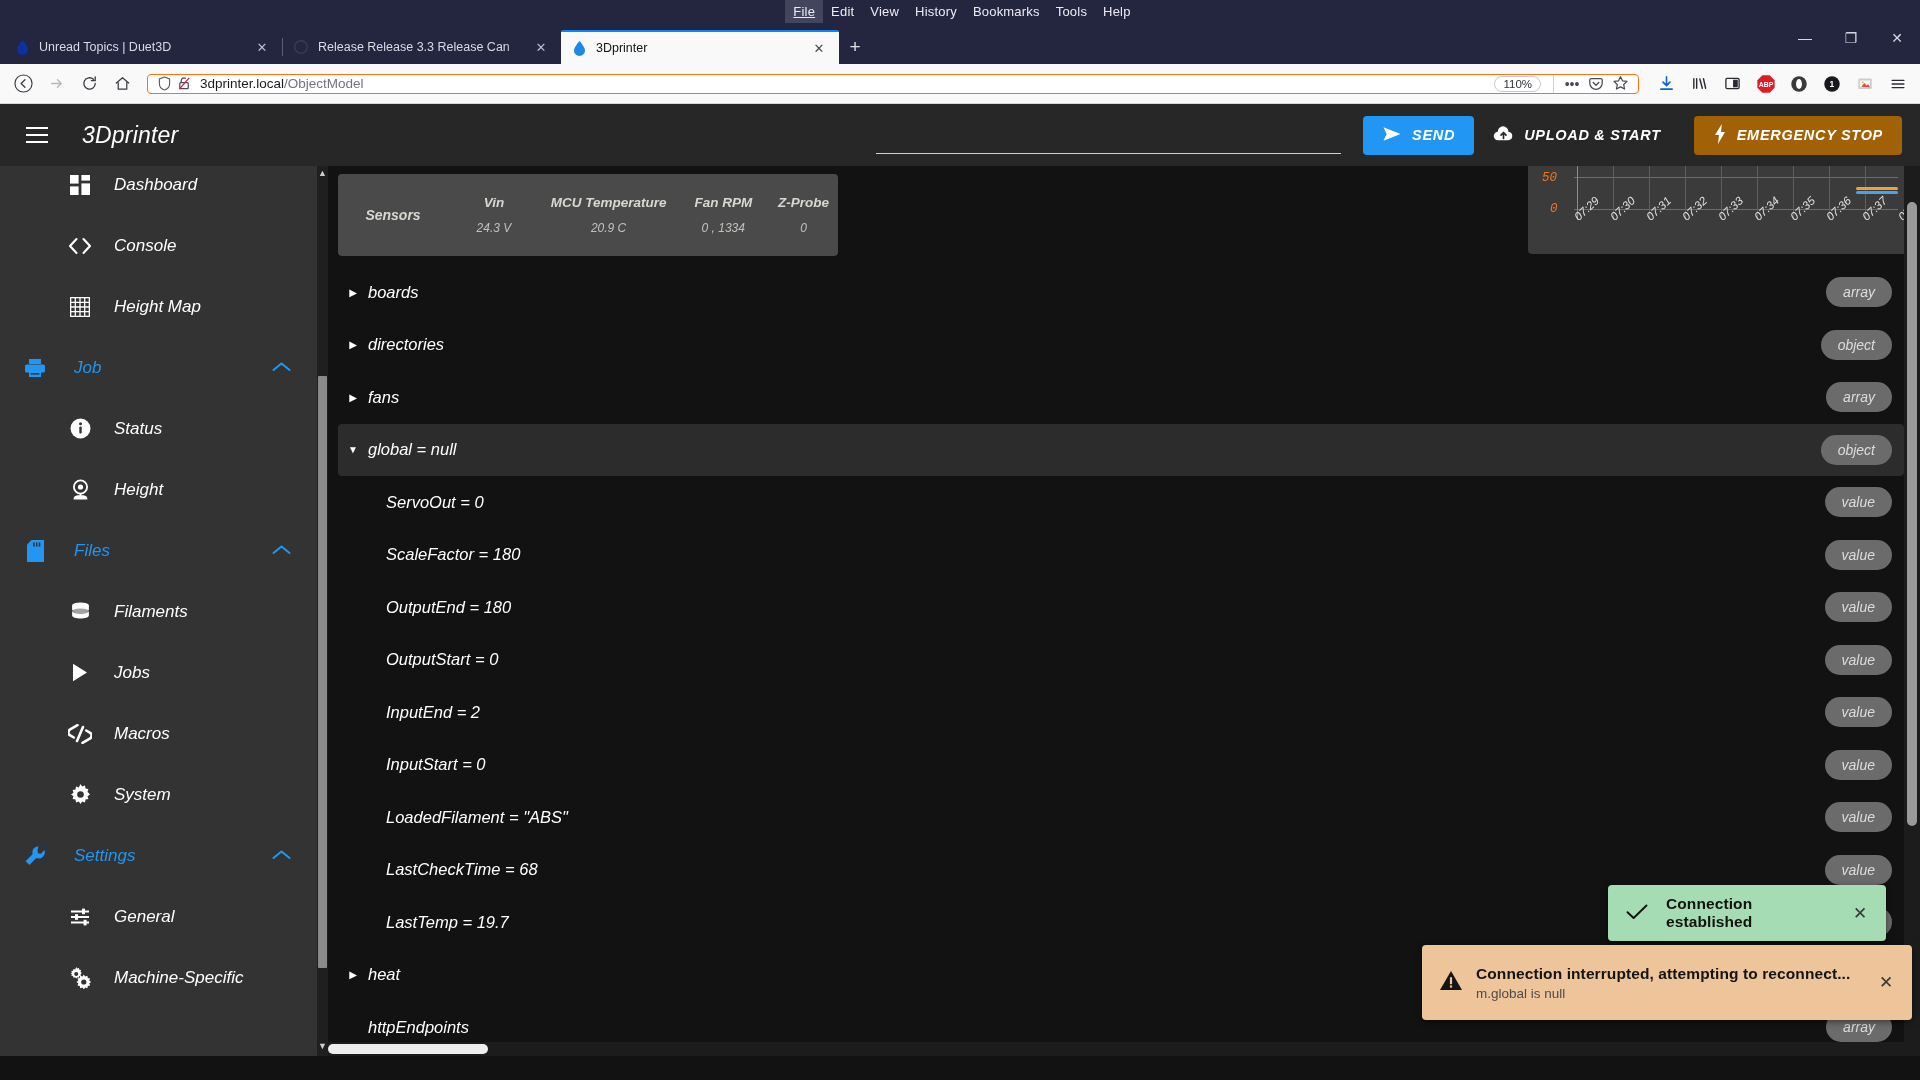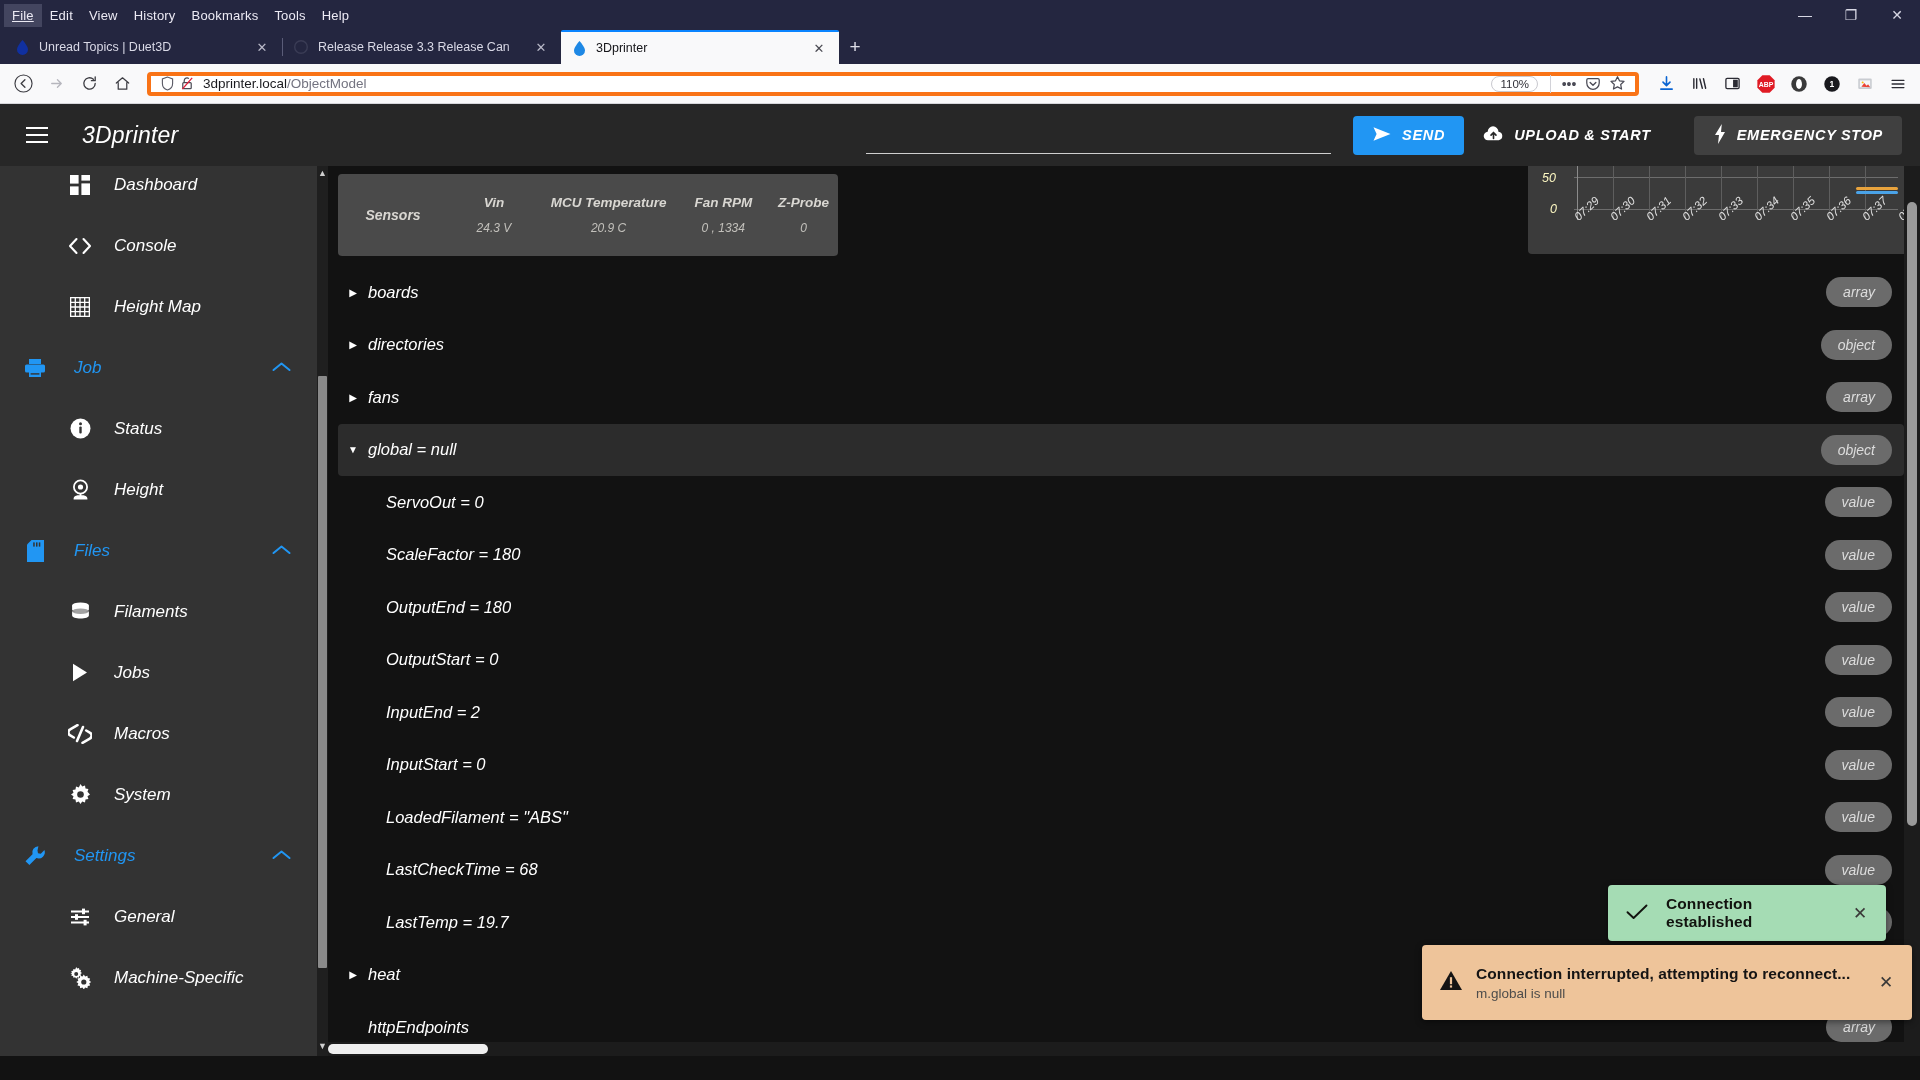"File" .titlebar { flex-direction: none -> column }
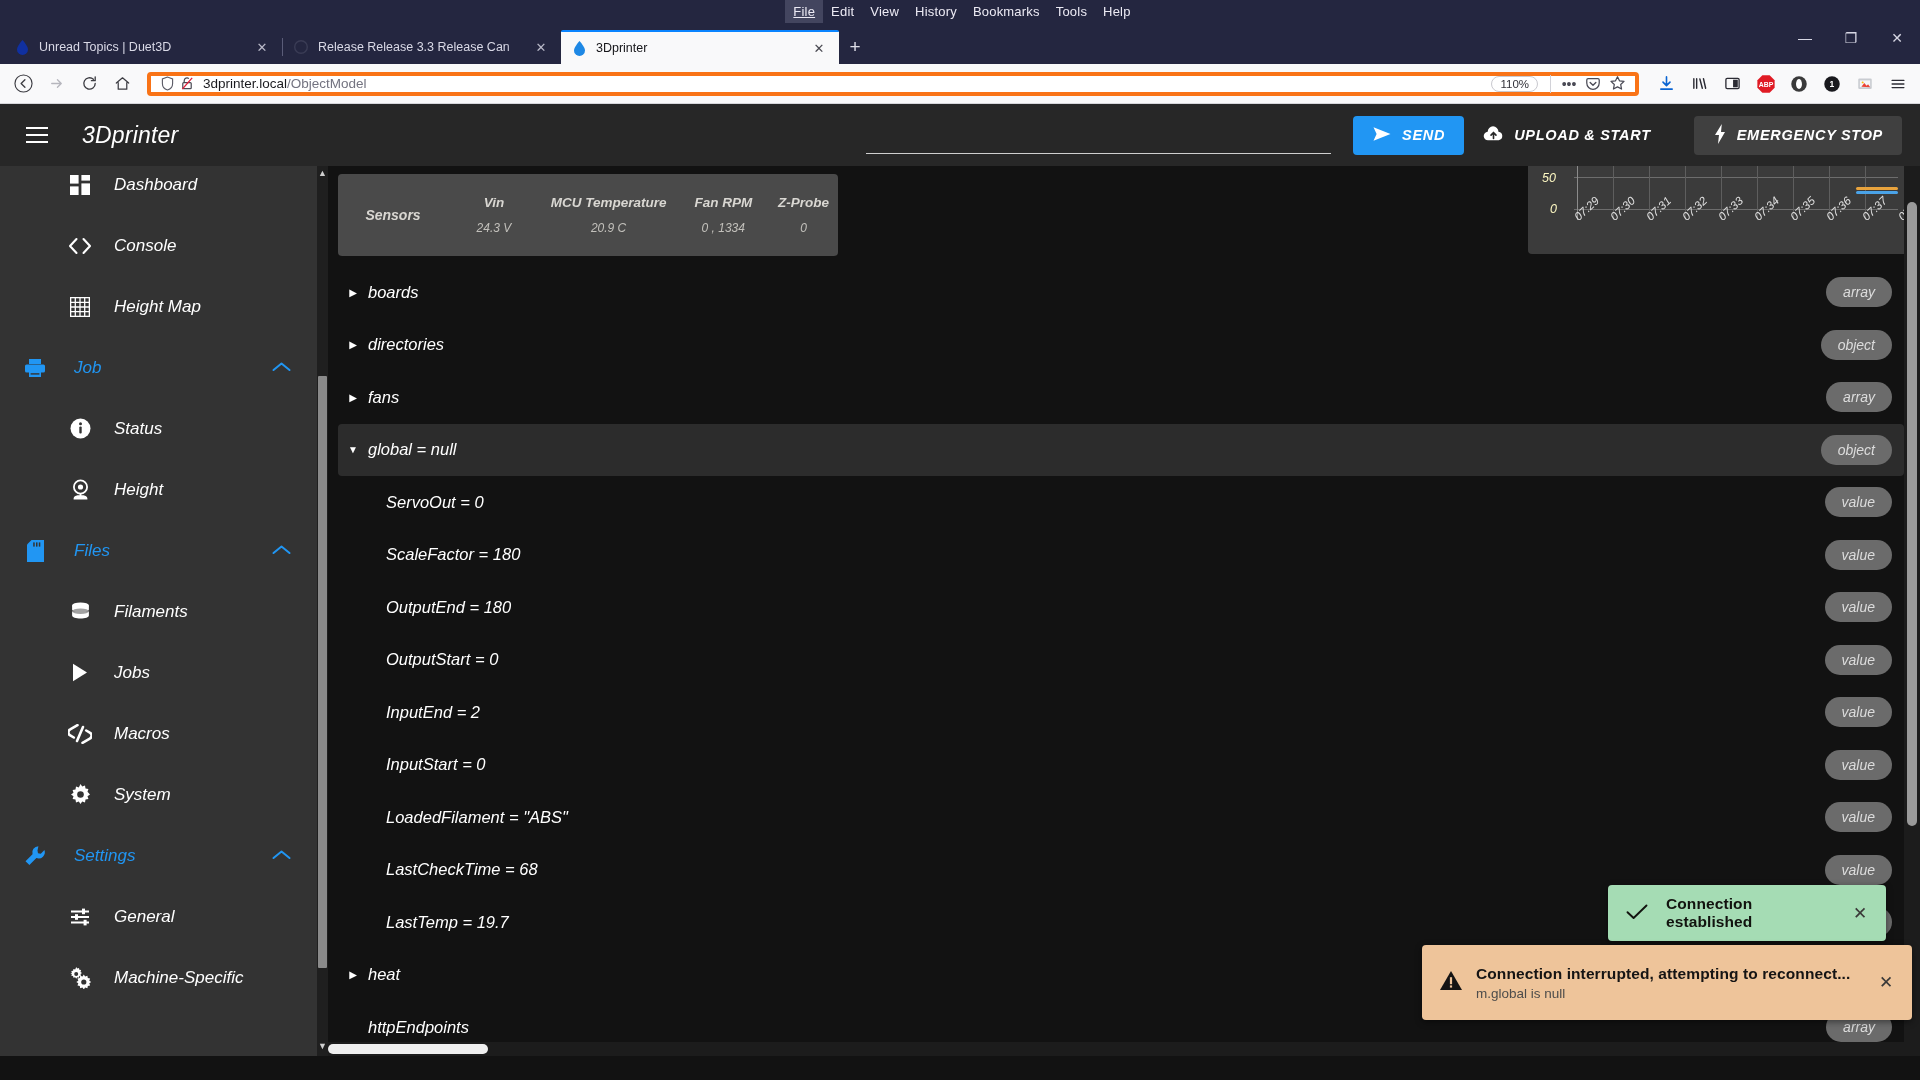"3dprinter.local/ObjectModel" .urlbox { border: 4px solid #f97316 -> 1px solid #f97316 }
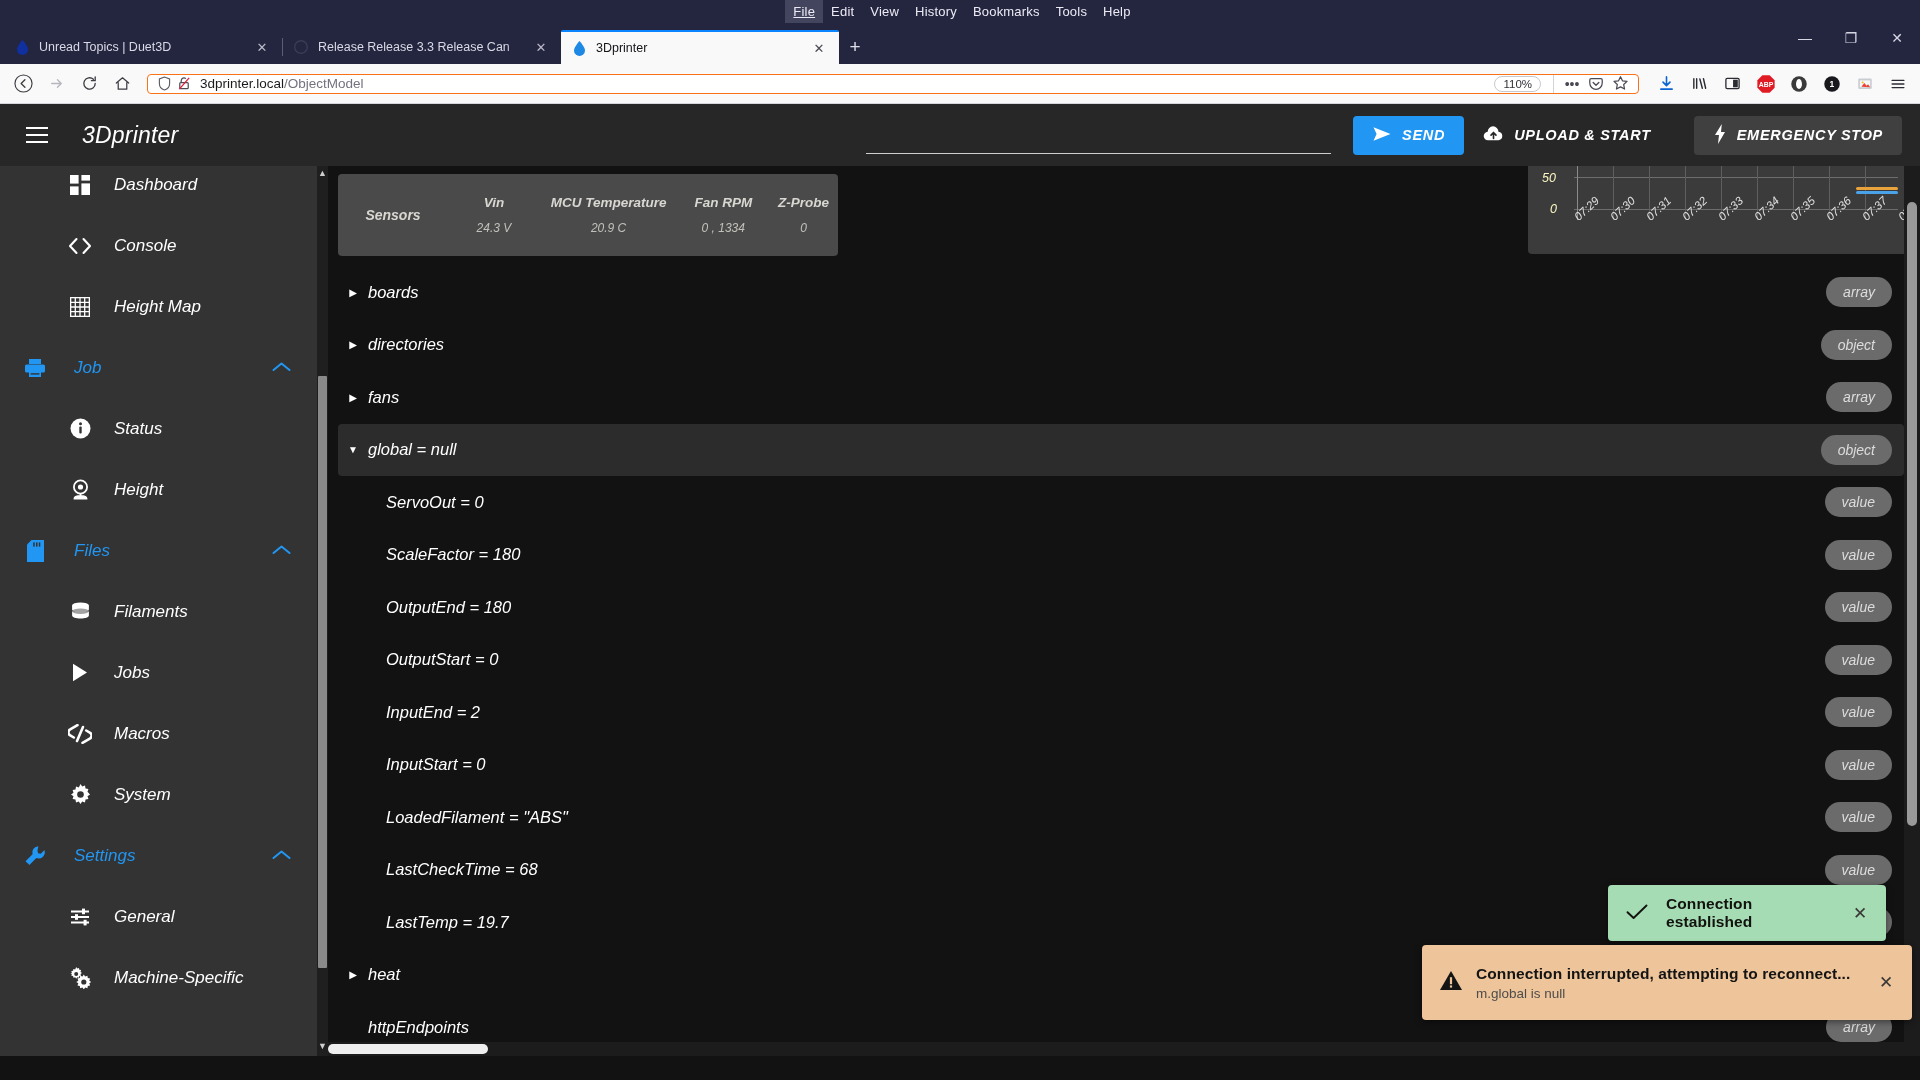"EMERGENCY STOP" .btn-estop { background: #404040 -> #a16207; margin-left: 24px -> 14px }
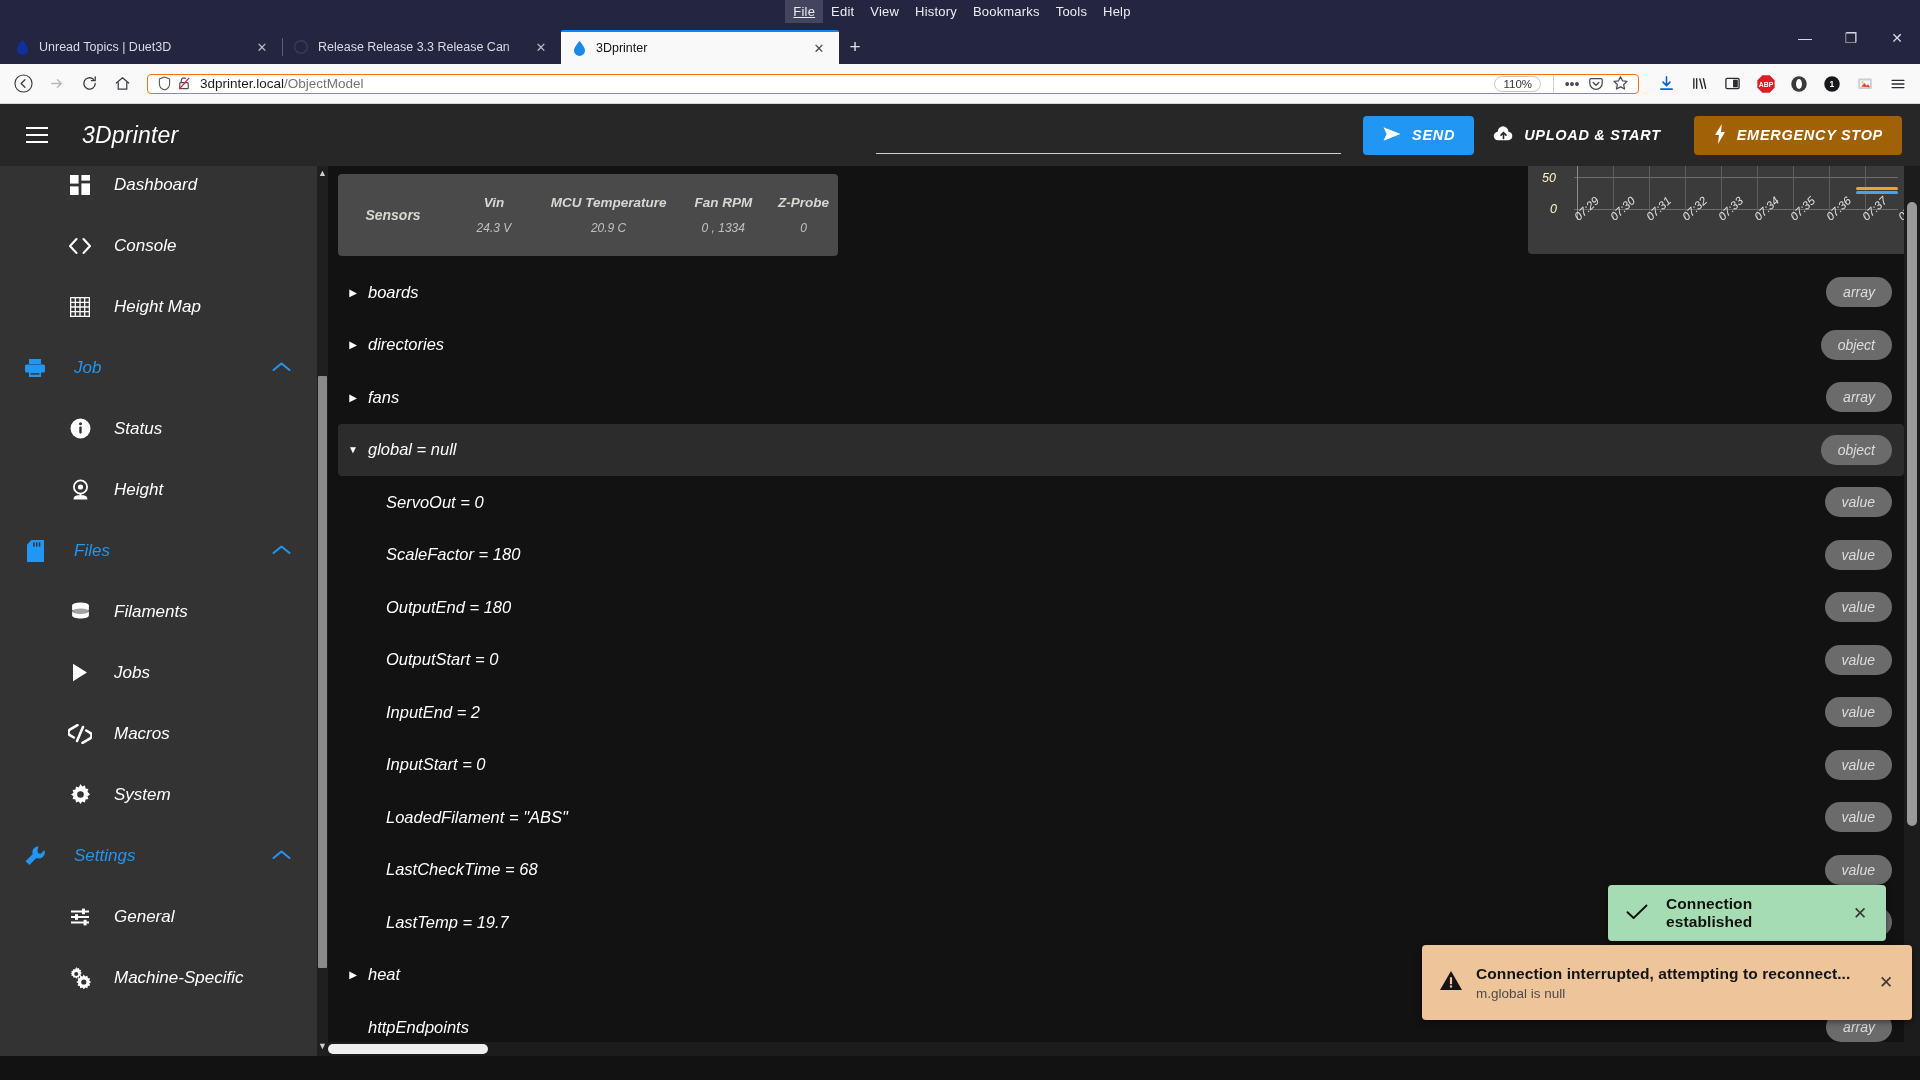"50" .chart-ytick { color: #fef9c3 -> #f97316; font-family: none -> Liberation Mono, monospace }
